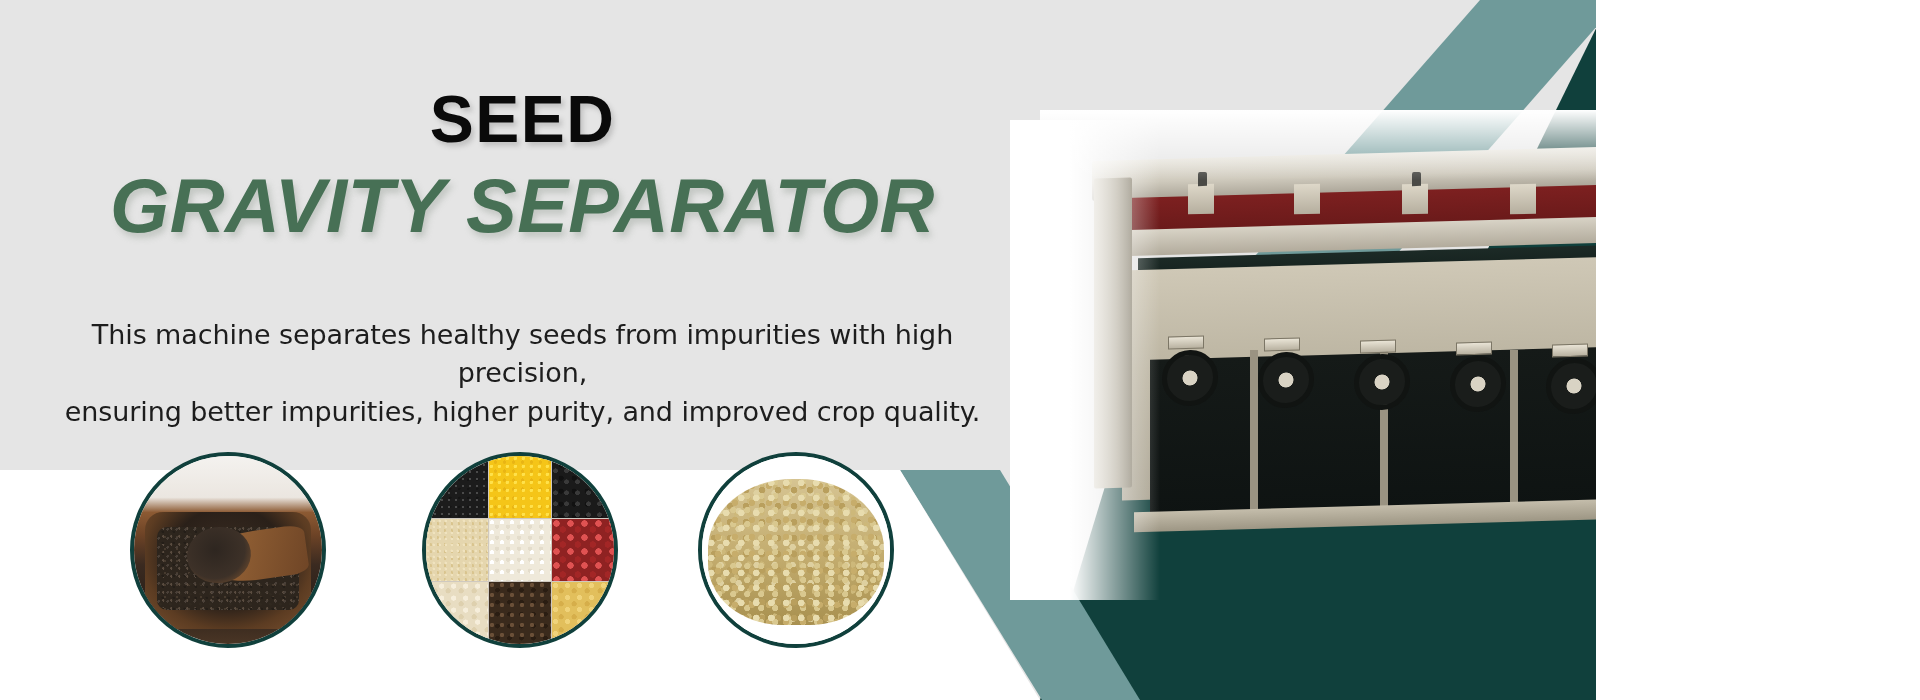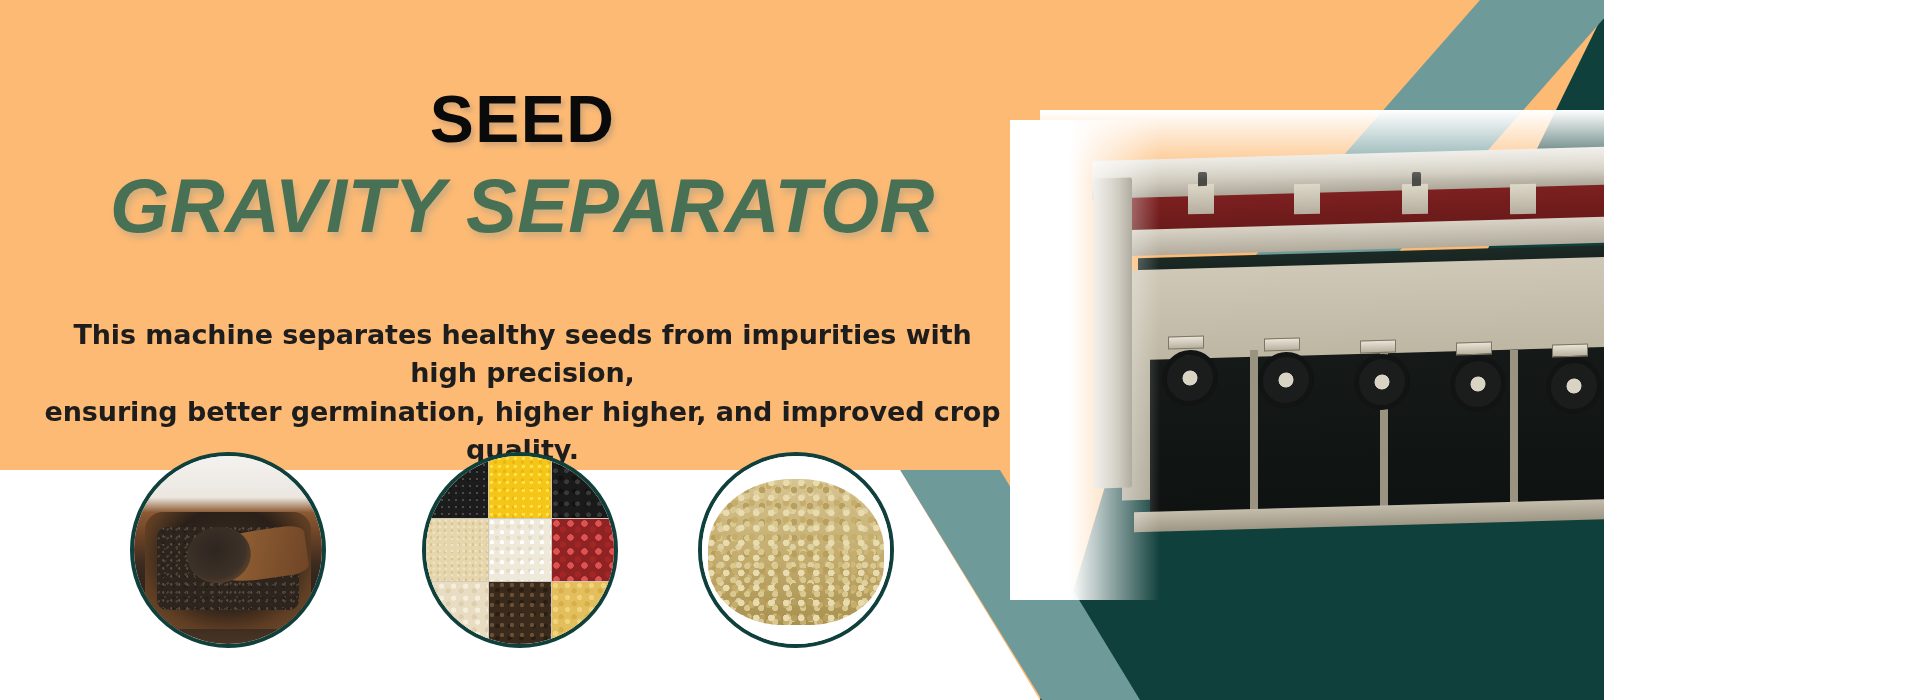"SEED" #banner { background: #fdba74 -> #e5e5e5; padding-left: 8px -> none }
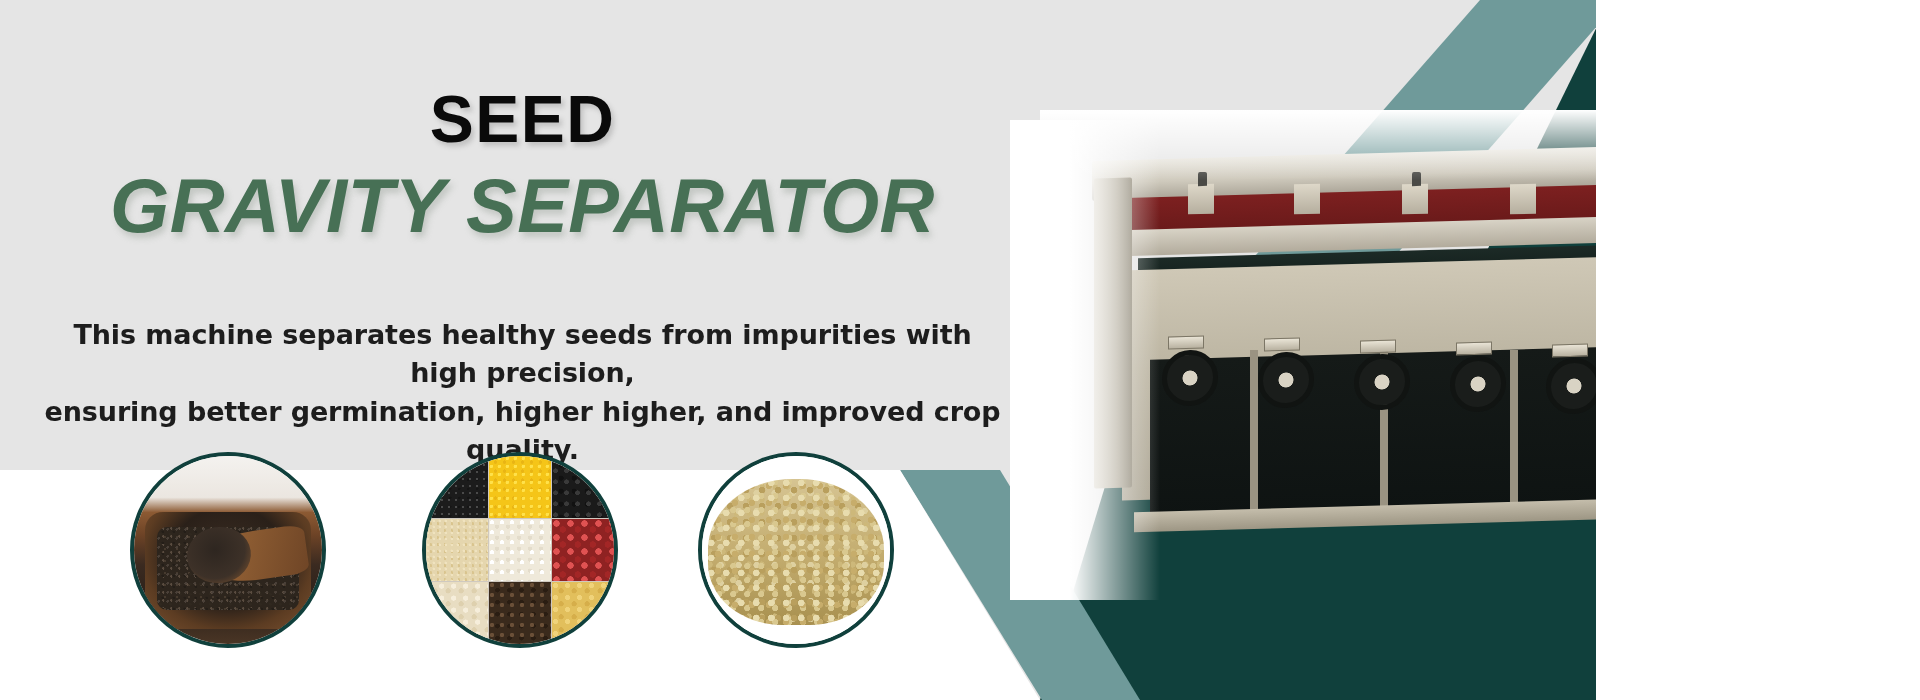"This machine separates healthy seeds" #subtitle { font-weight: 700 -> 400 }
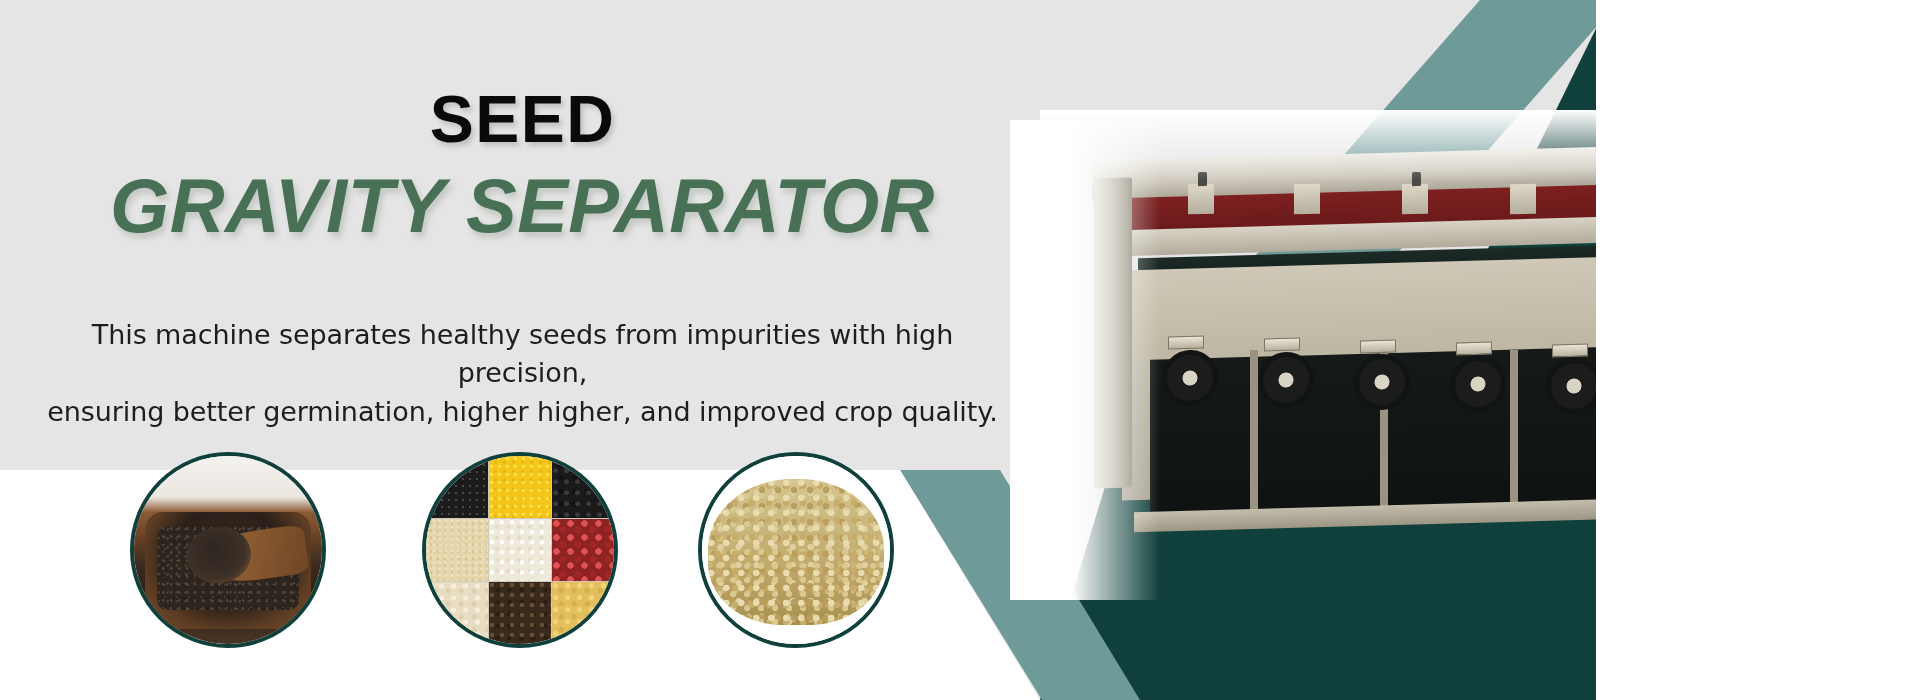"ensuring better germination, higher" span { text: germination, higher higher -> impurities, higher purity }
